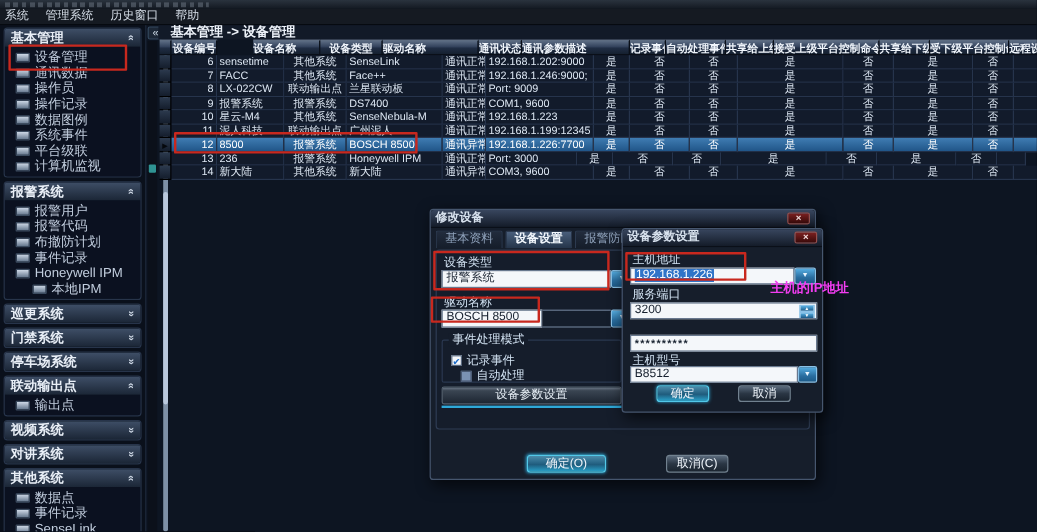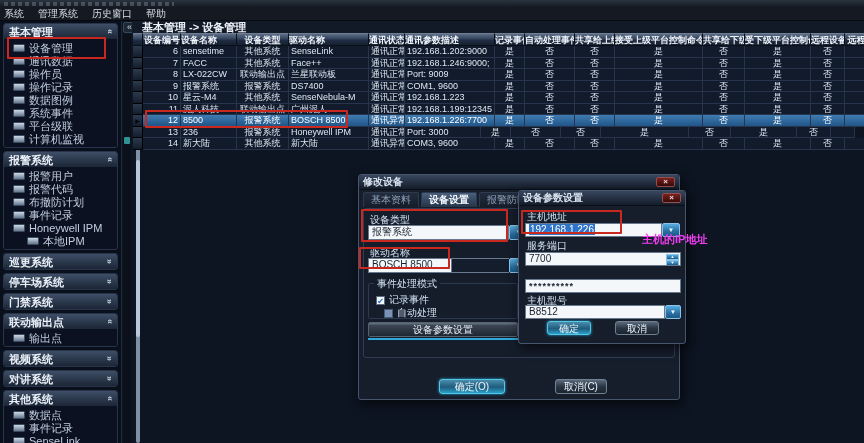"设备名称" div.th { margin-left: none -> 30px }
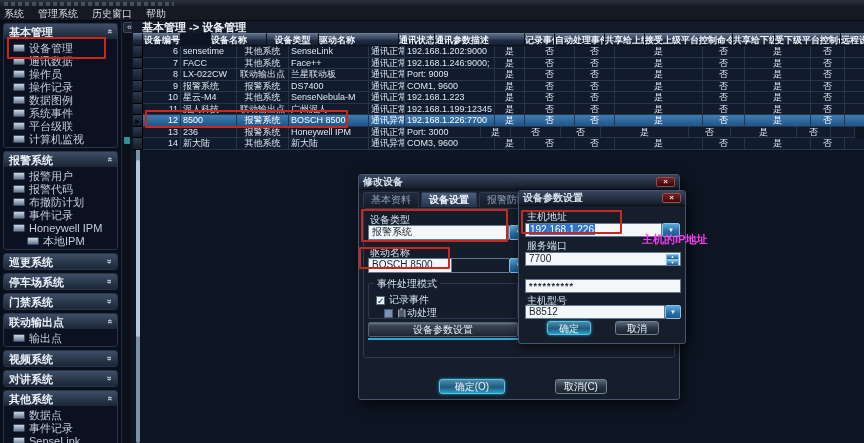"7700" span { text: 7700 -> 3200 }
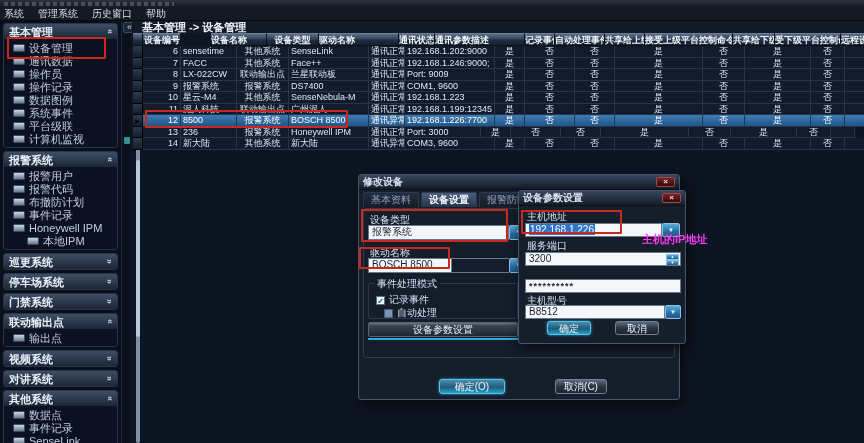"停车场系统" div.section { order: before "门禁系统" -> after "门禁系统" }
